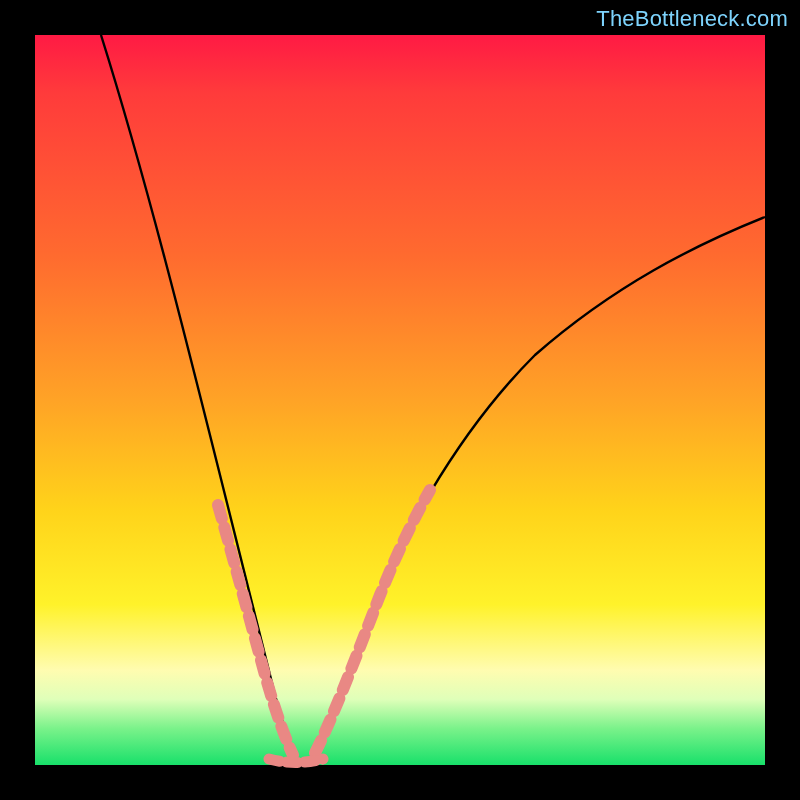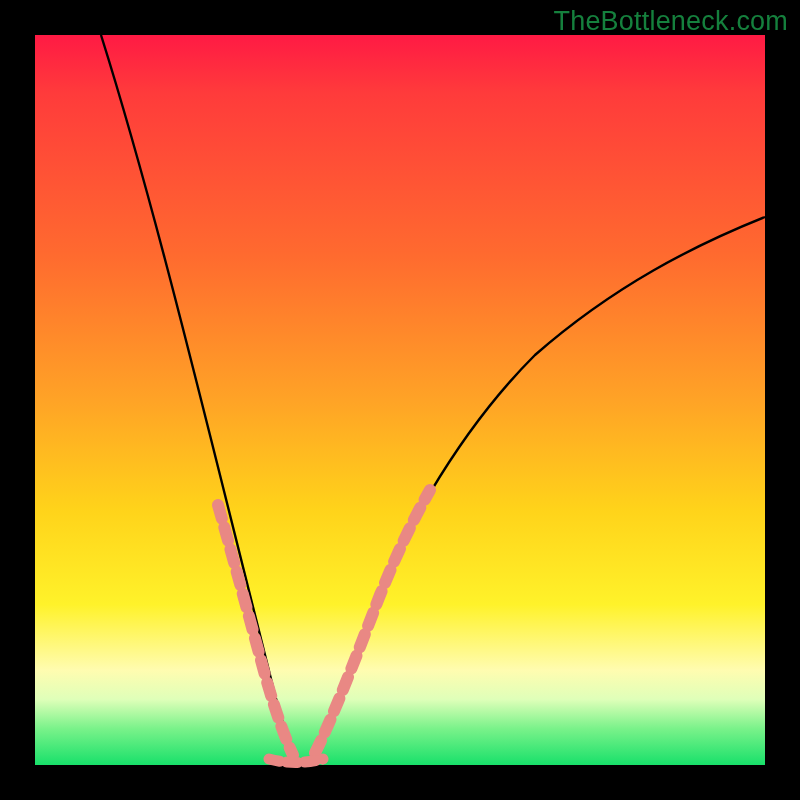"TheBottleneck.com" .watermark { color: #15803d -> #7dd3fc; font-size: 27px -> 22px }
